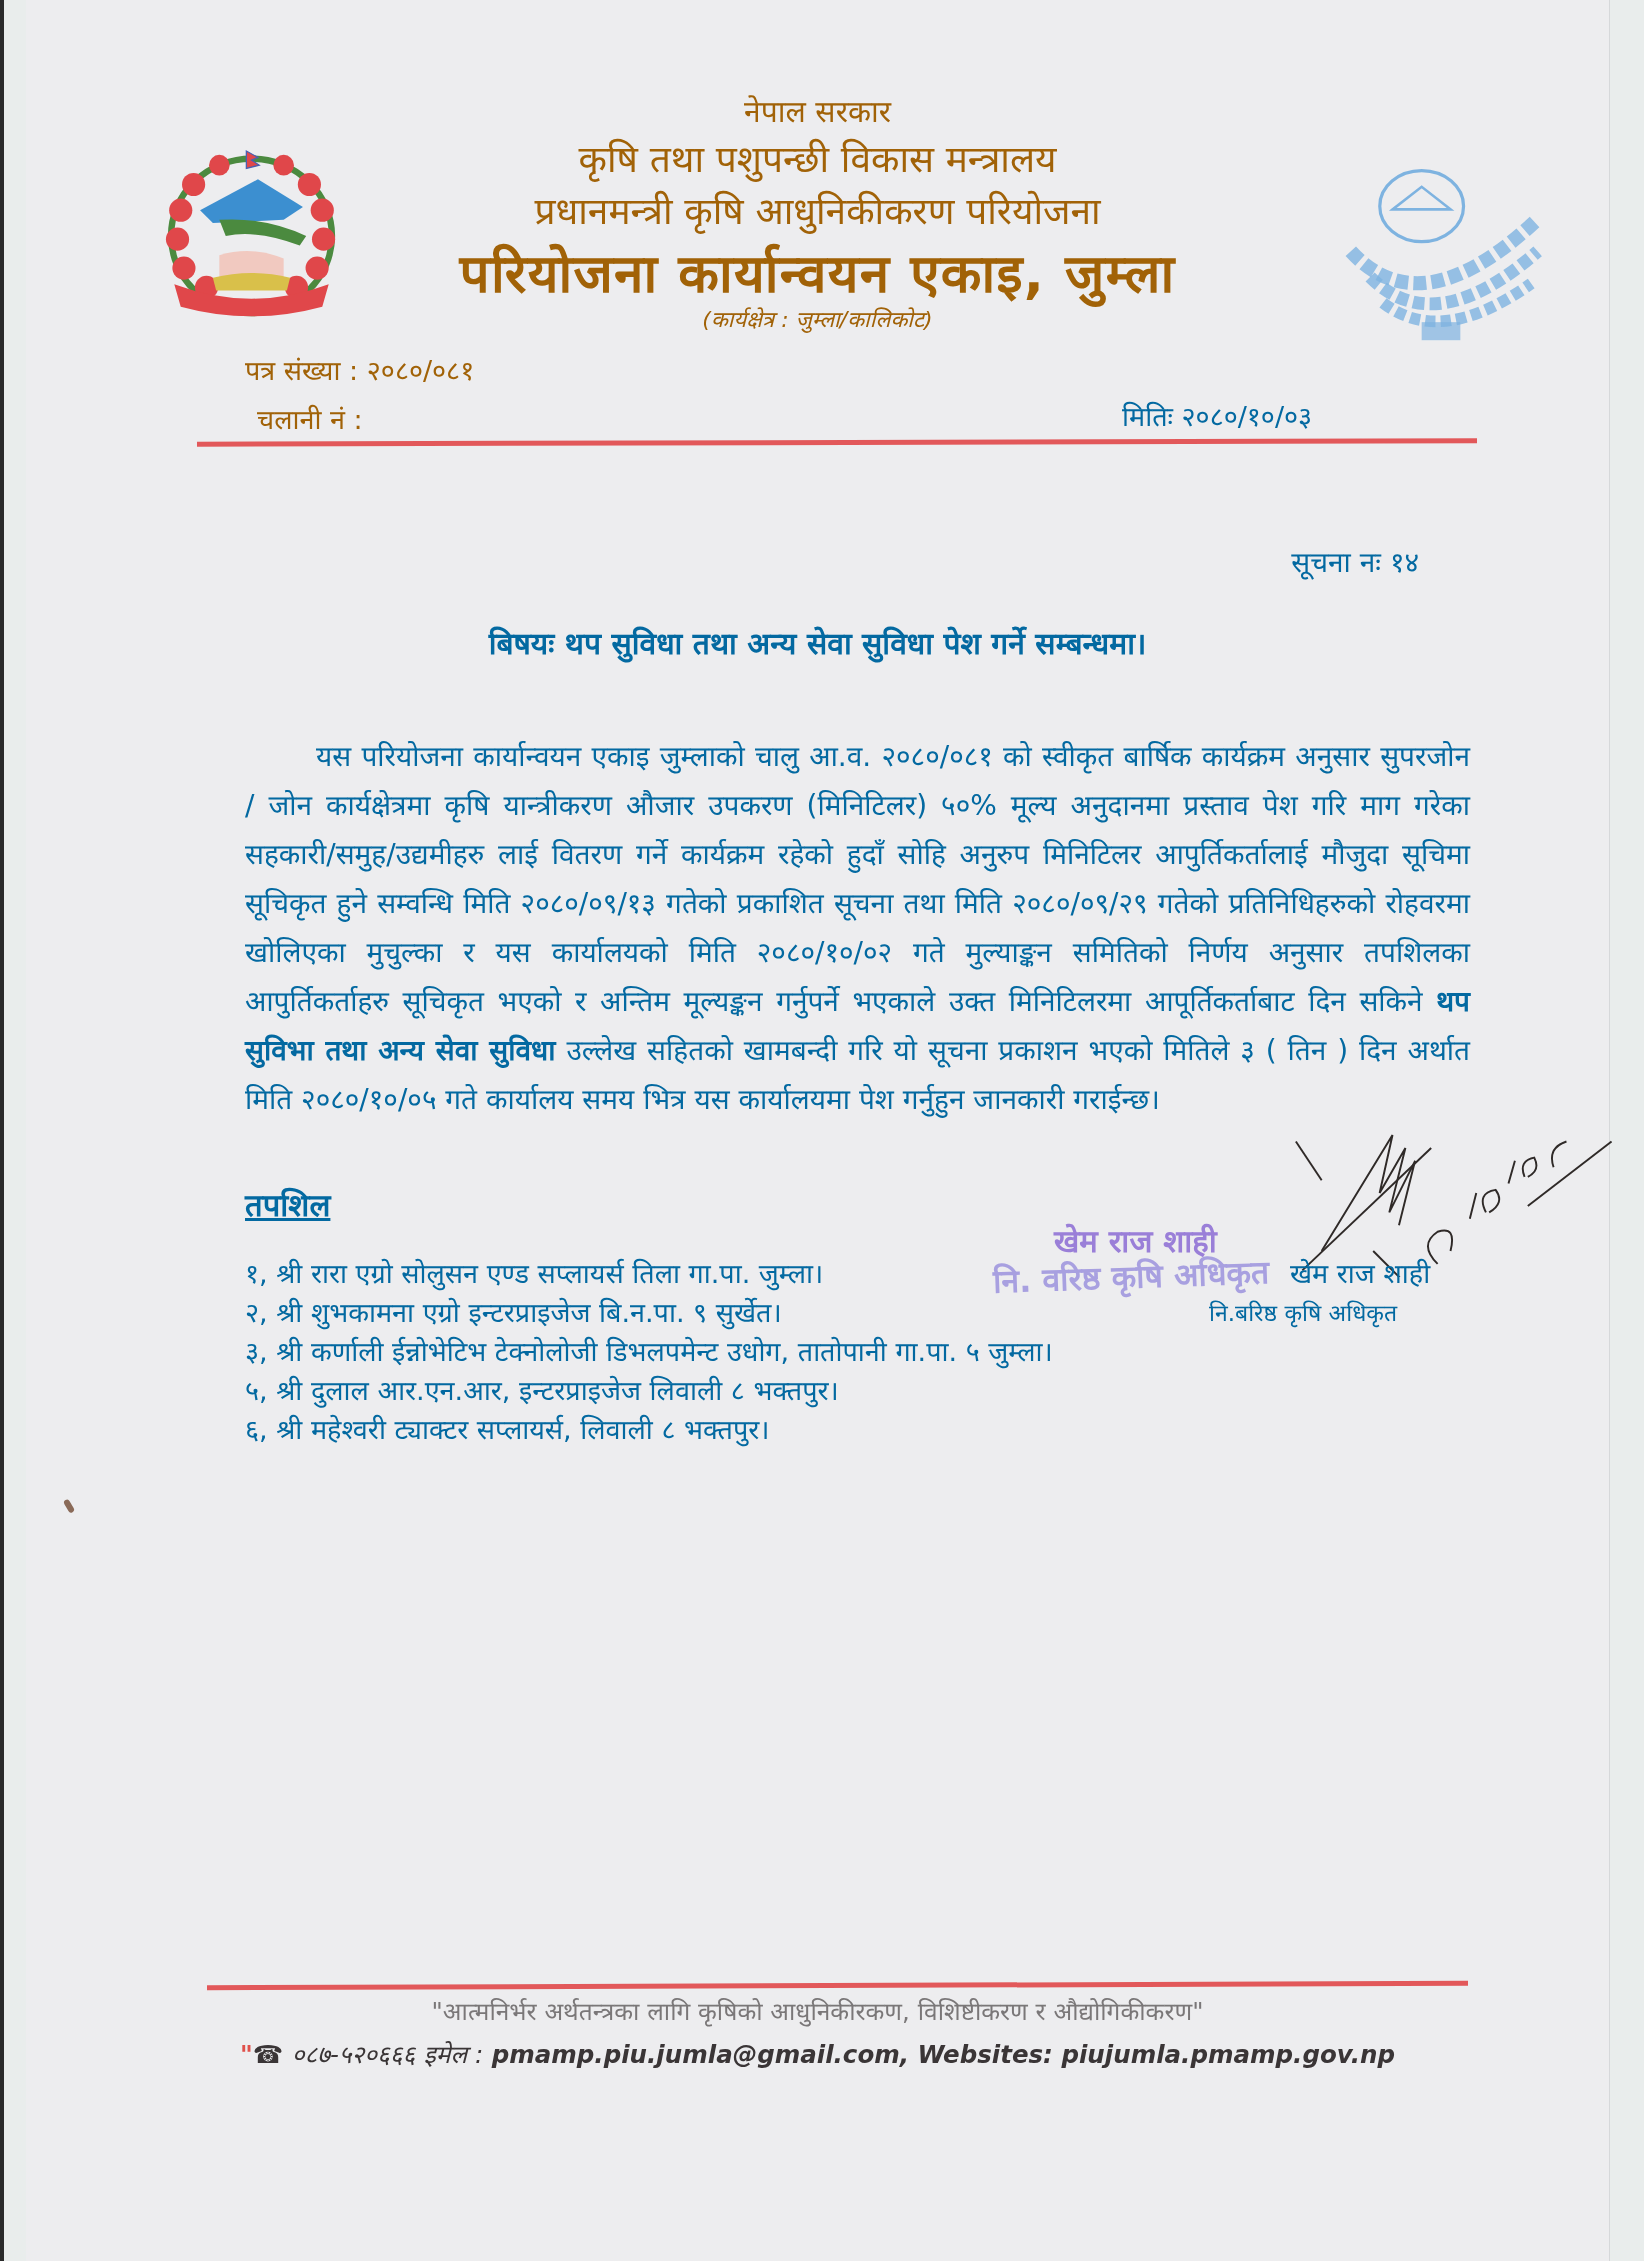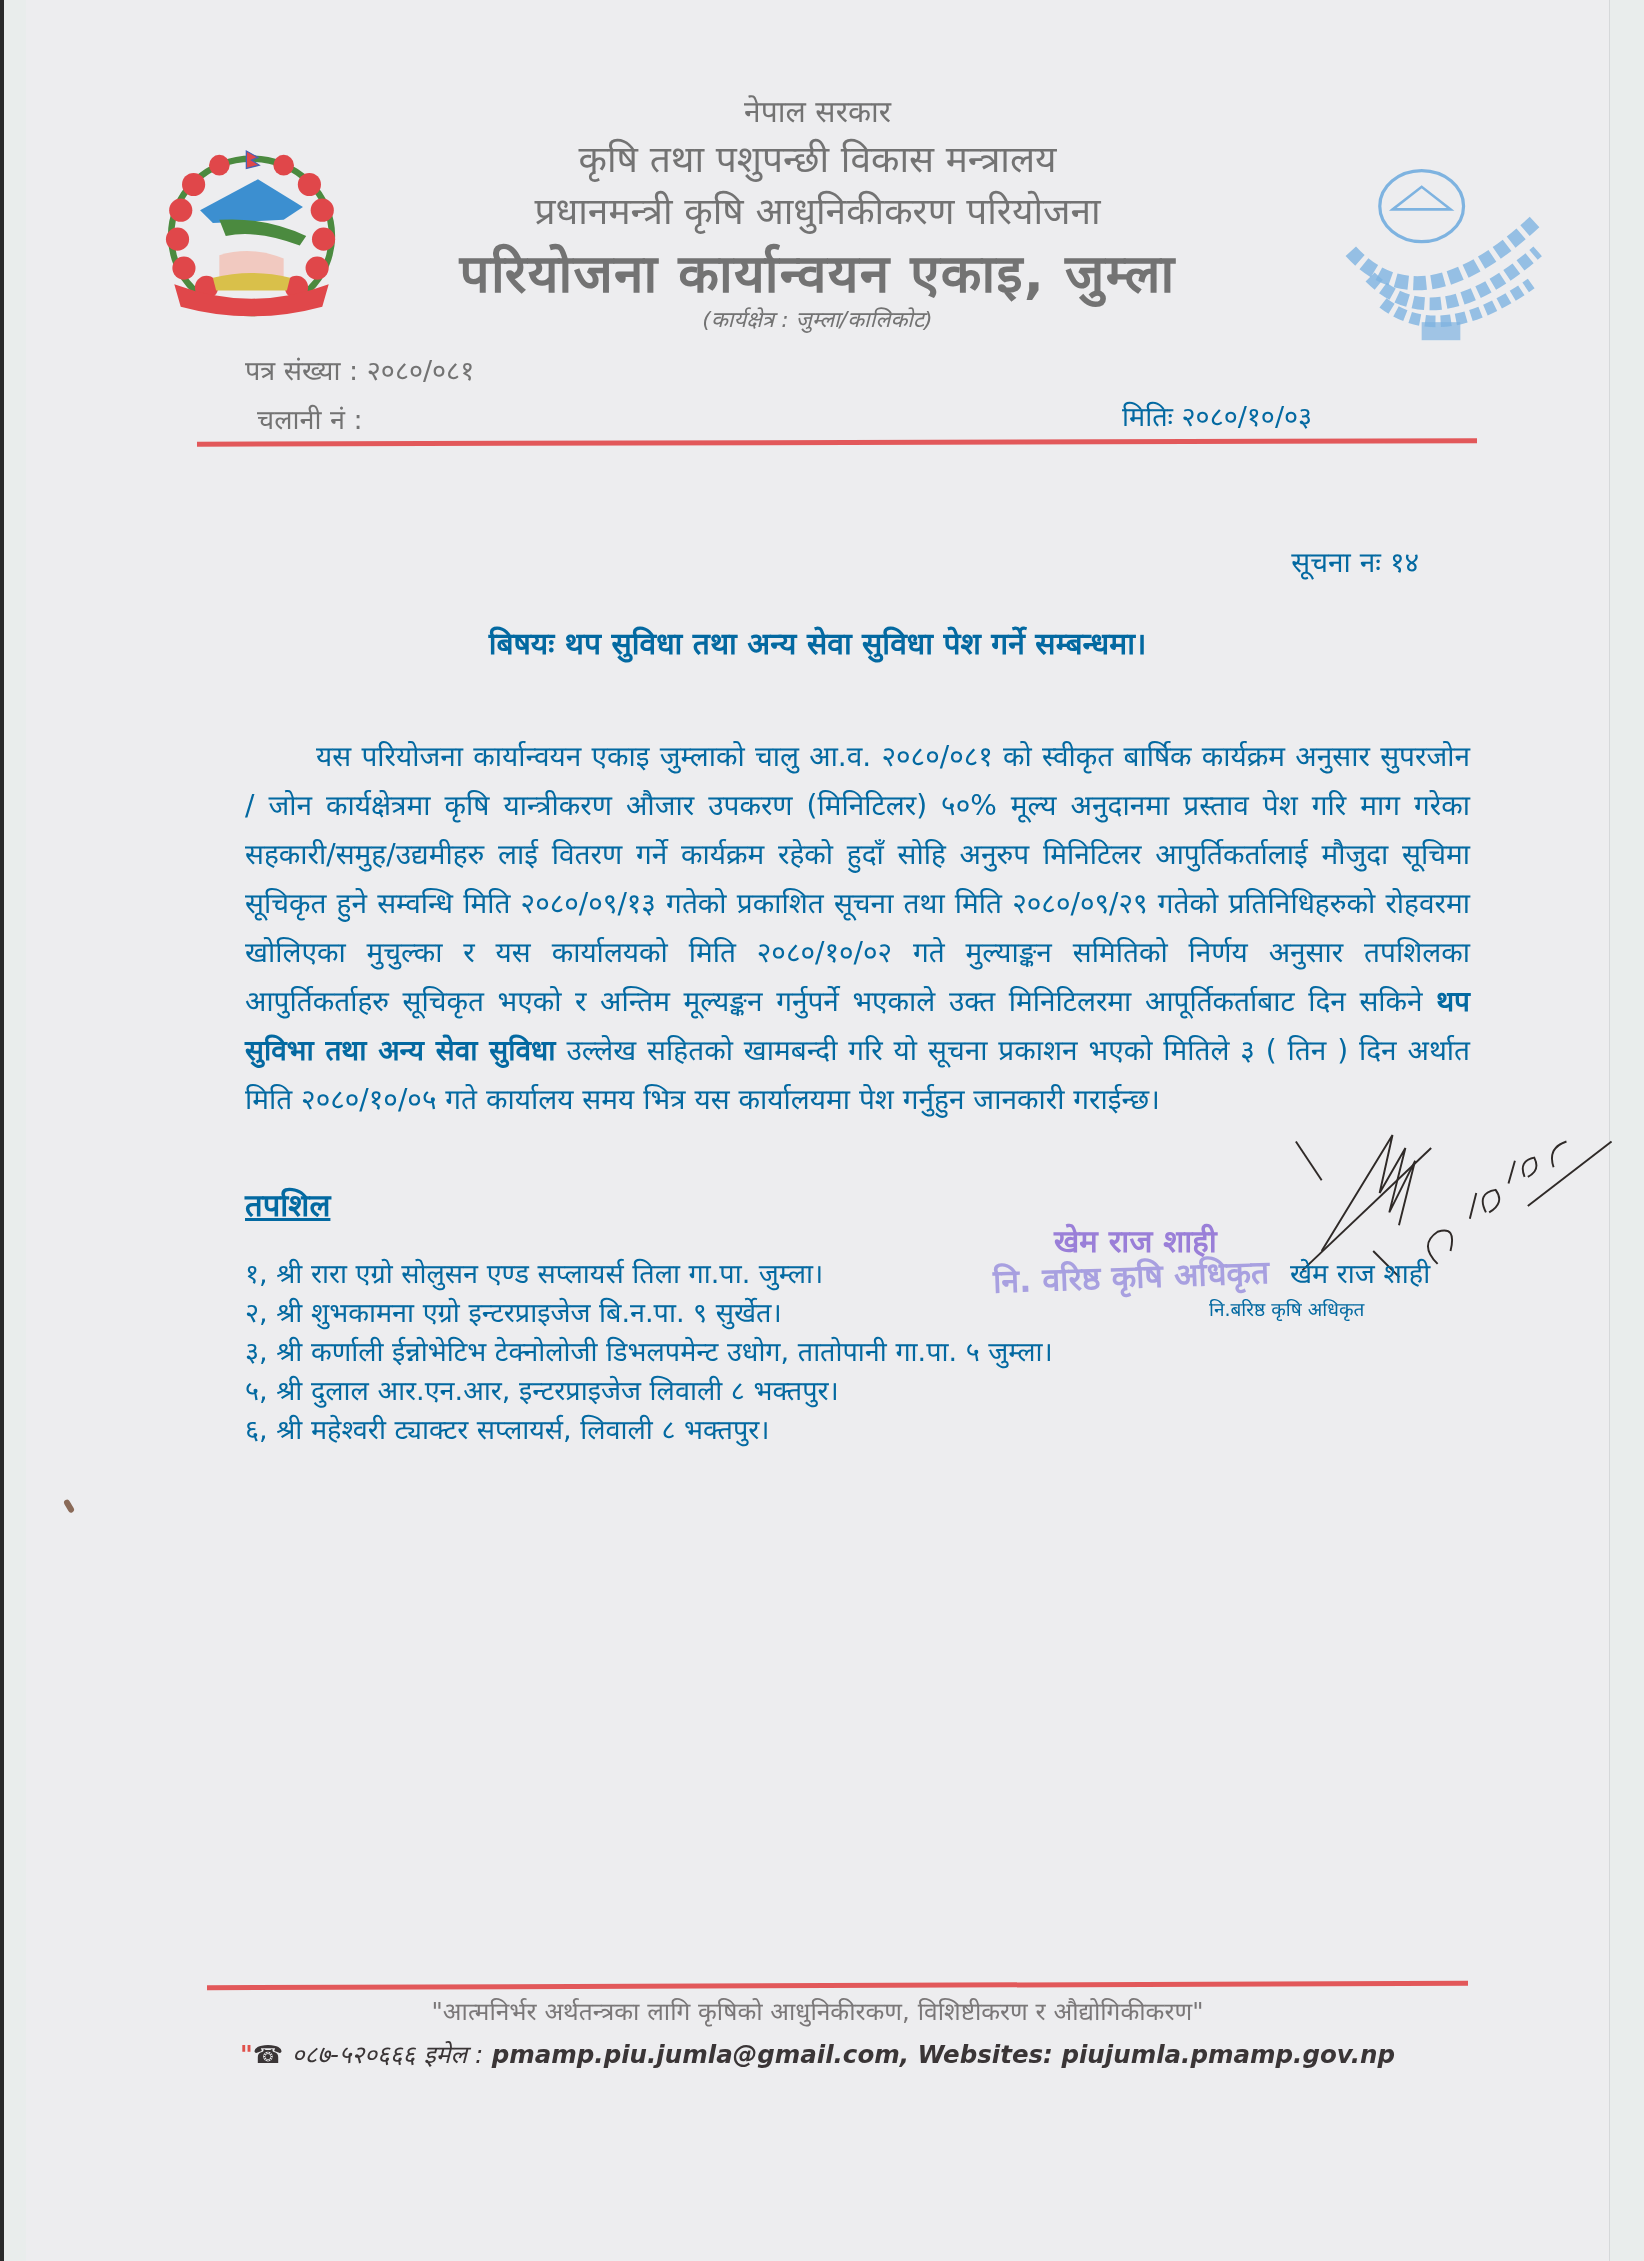"नेपाल सरकार" .red { color: #737373 -> #a16207 }
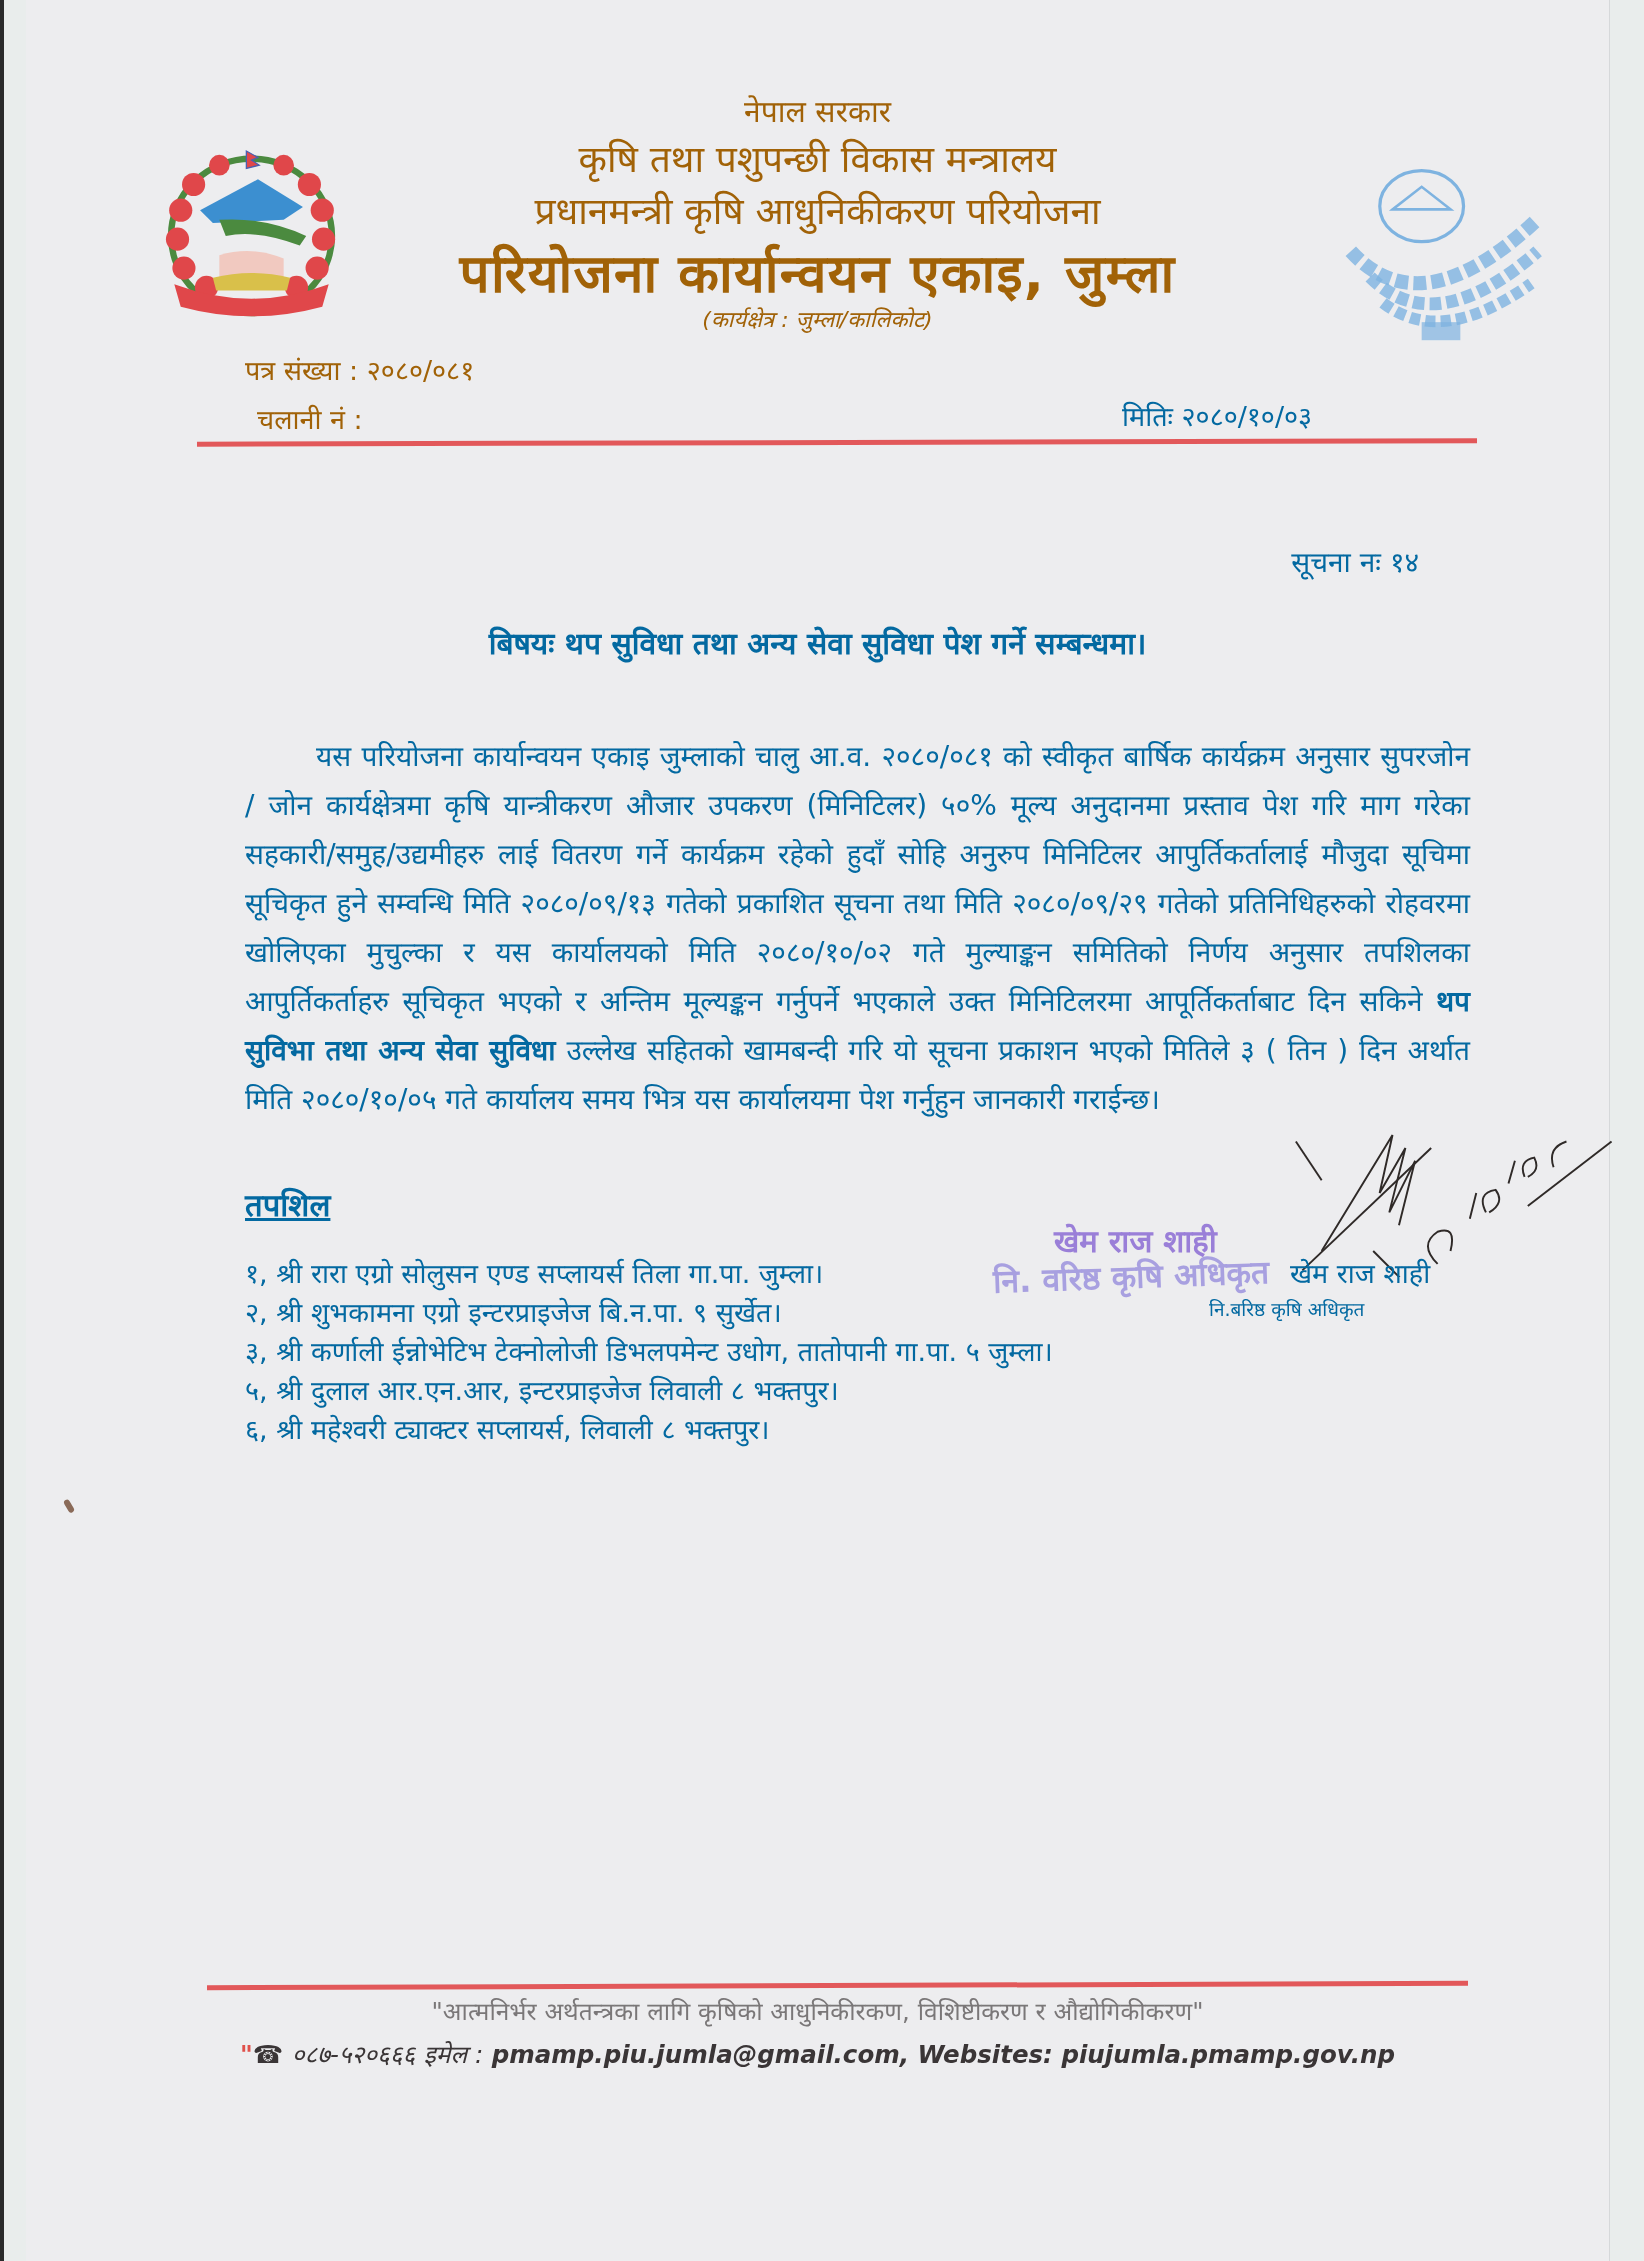"नि.बरिष्ठ कृषि अधिकृत" .sig-title { font-size: 19px -> 23px }
